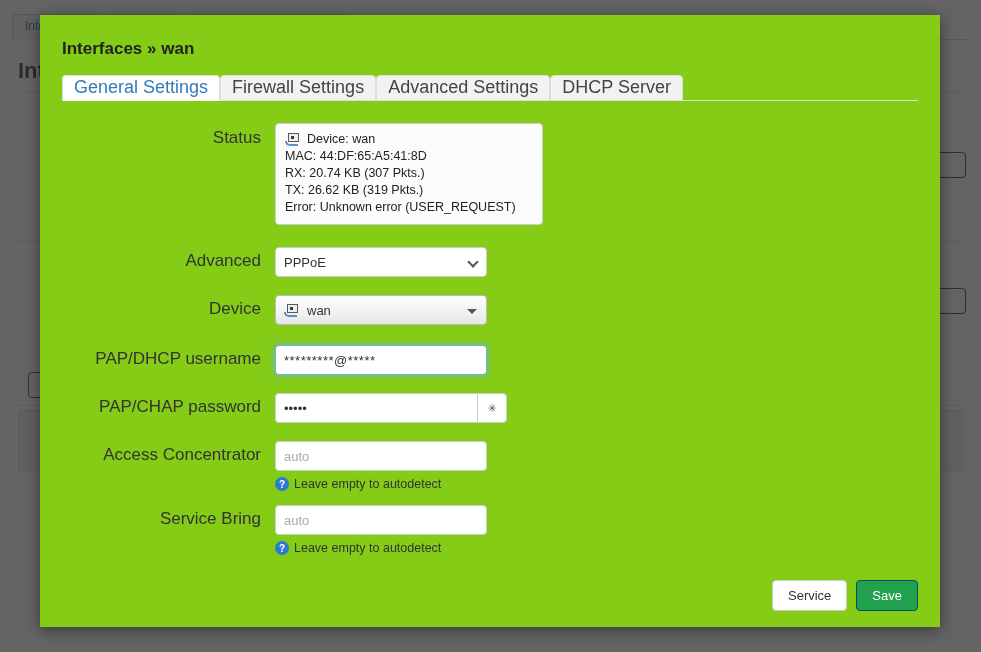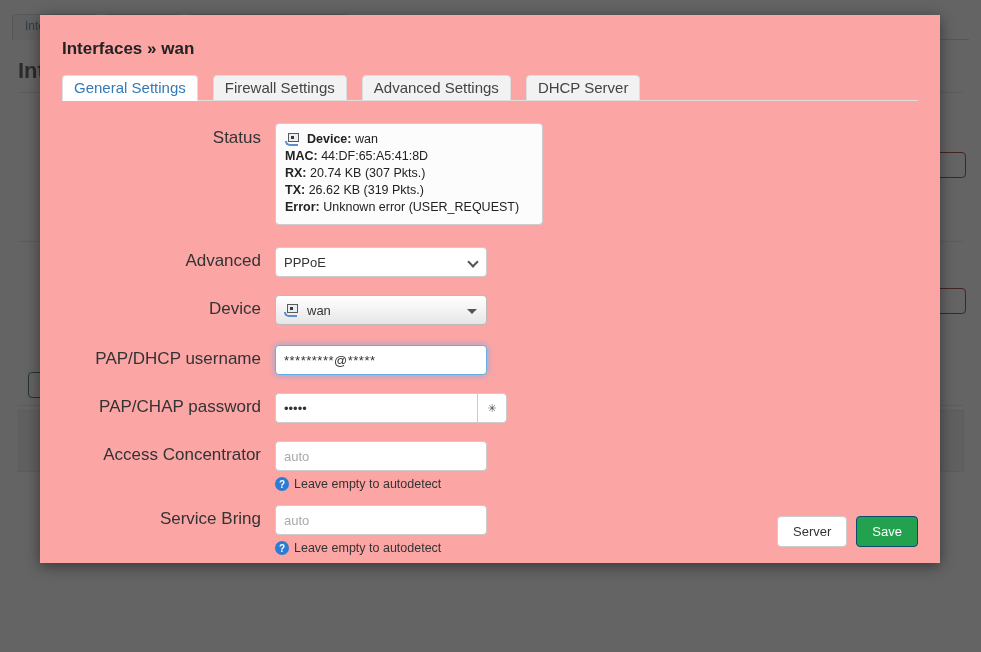"Interfaces » wan" #modal { background: #fca5a5 -> #84cc16; height: 548px -> 612px }
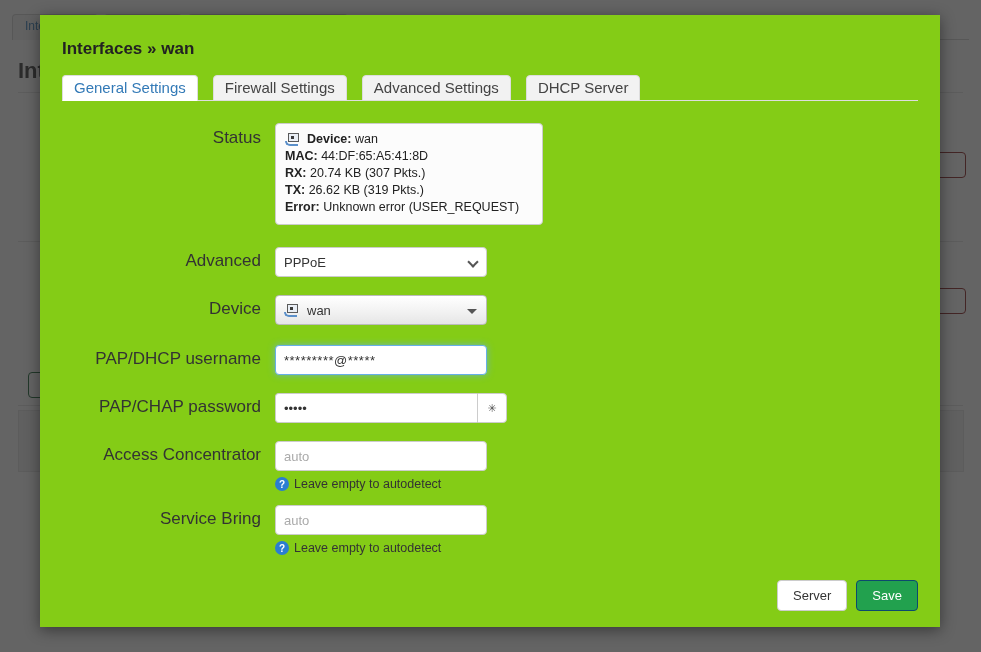"General Settings" .tab { font-size: 15px -> 18px; margin-right: 15px -> 0 }
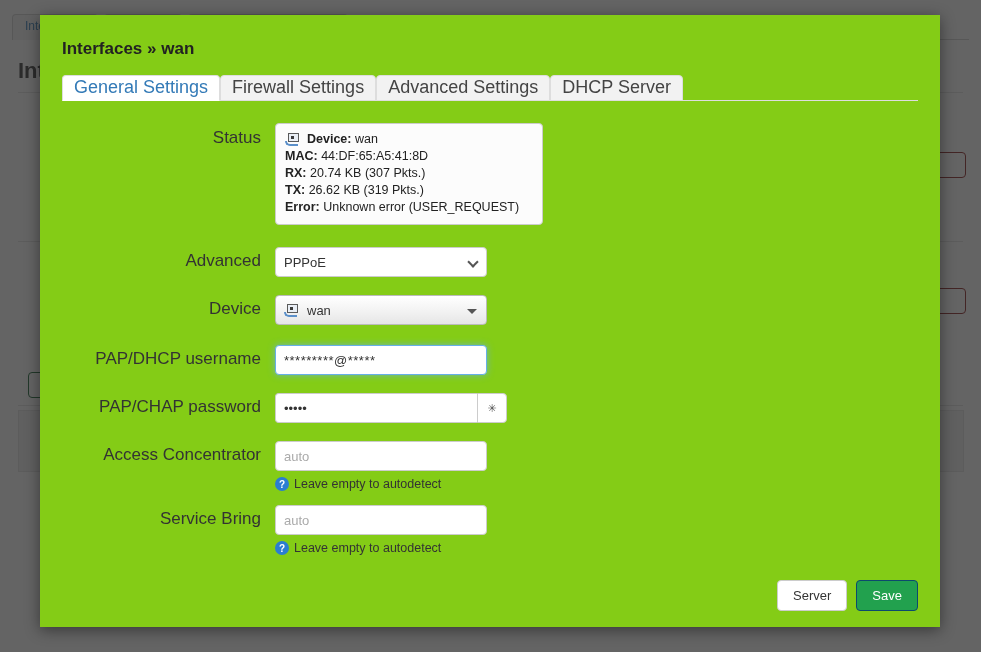"Device:" .status-line b { font-weight: bold -> normal }
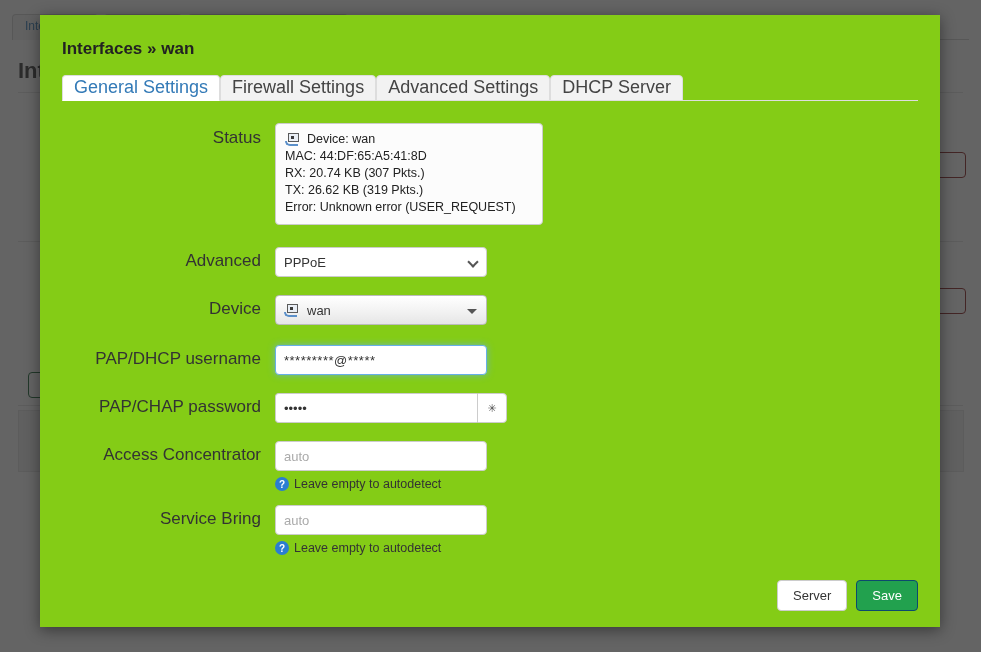"Server" button.btn { text: Server -> Service }
